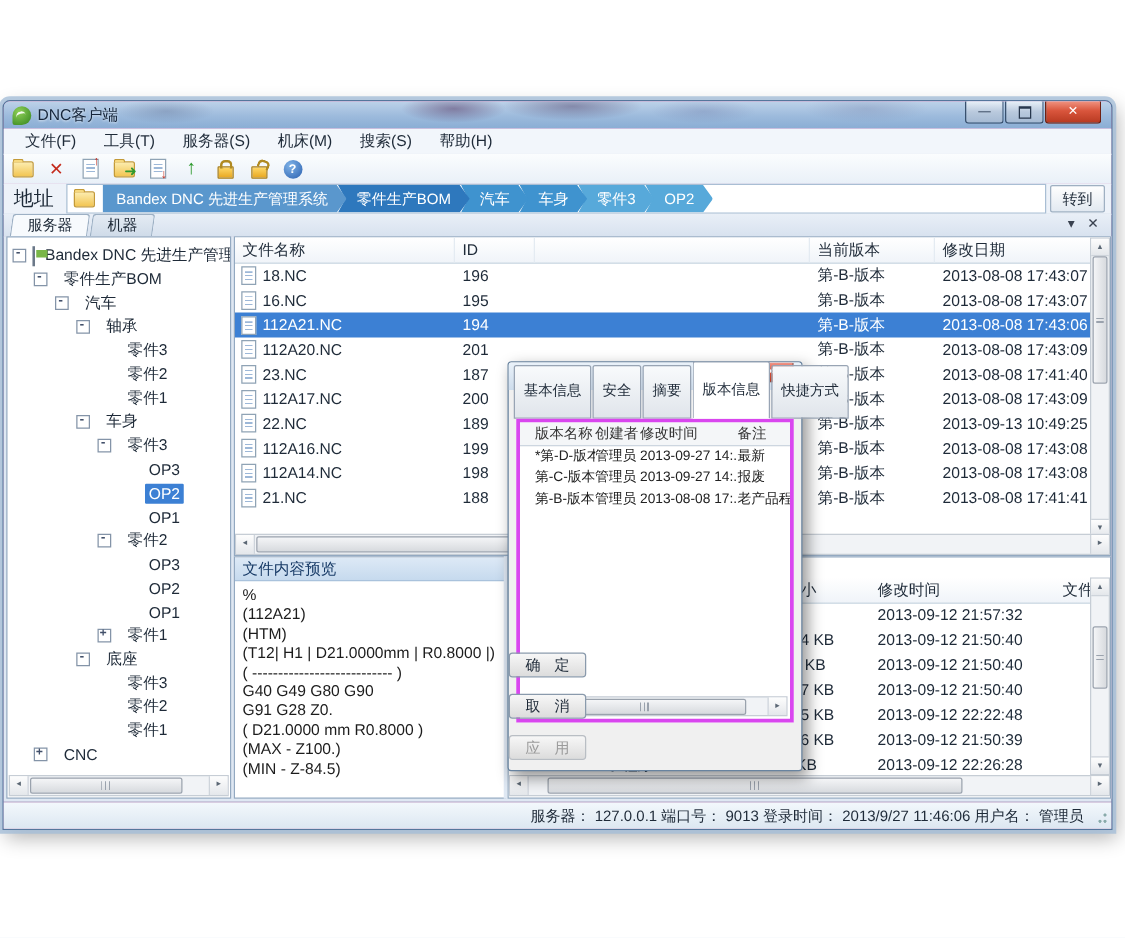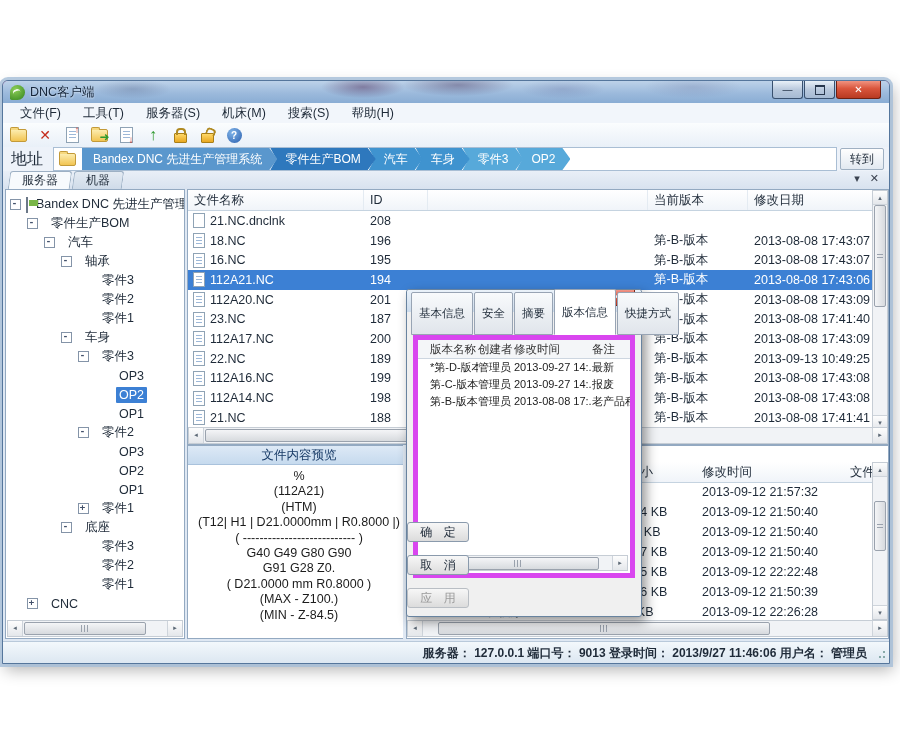"21.NC.dnclnk" div.frow { html: <div> <span> <span></span> <span>21.NC.dnclnk</span> </span> <span>208</span> <span></span> <span></span> <span></span> </div> -> none }
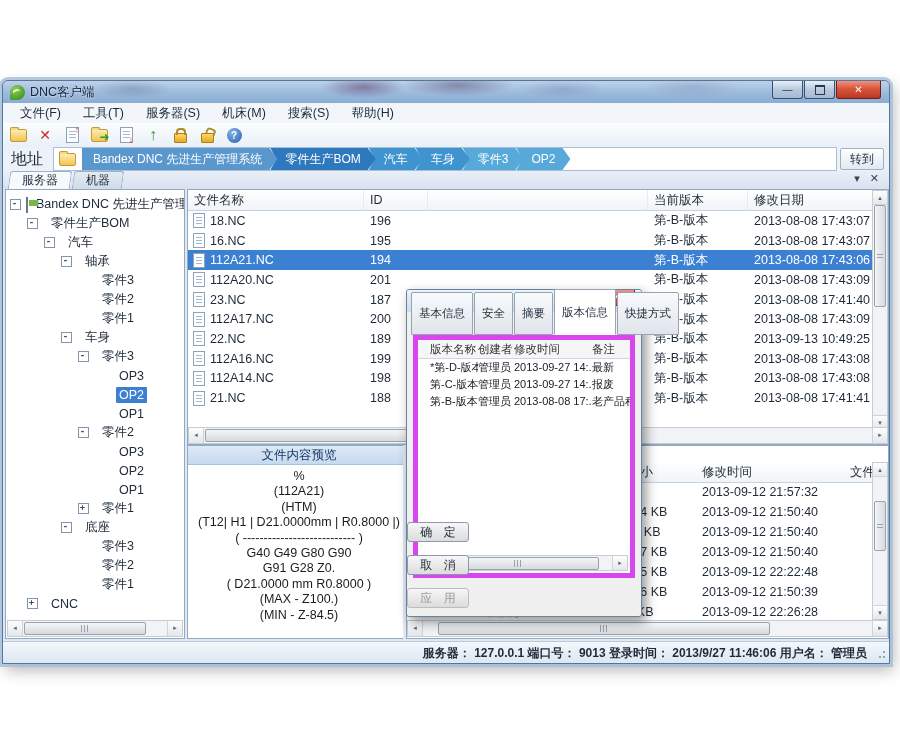"版本名称" .dlist { border: 5px solid #d946ef -> 3px solid #d946ef }
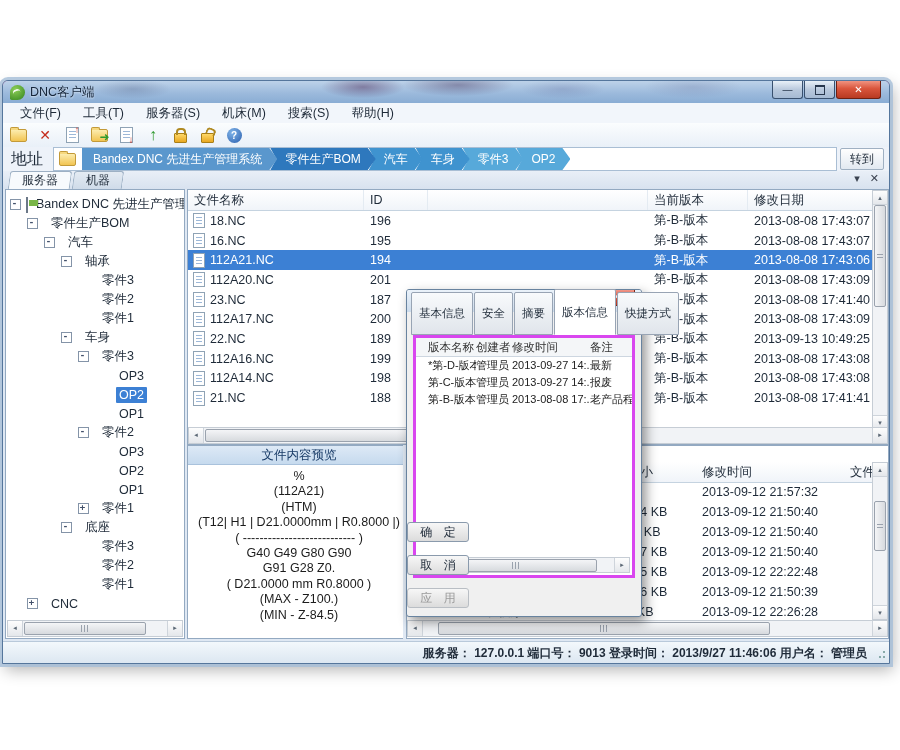"文件内容预览" .prevpanel { text-align: center -> none }
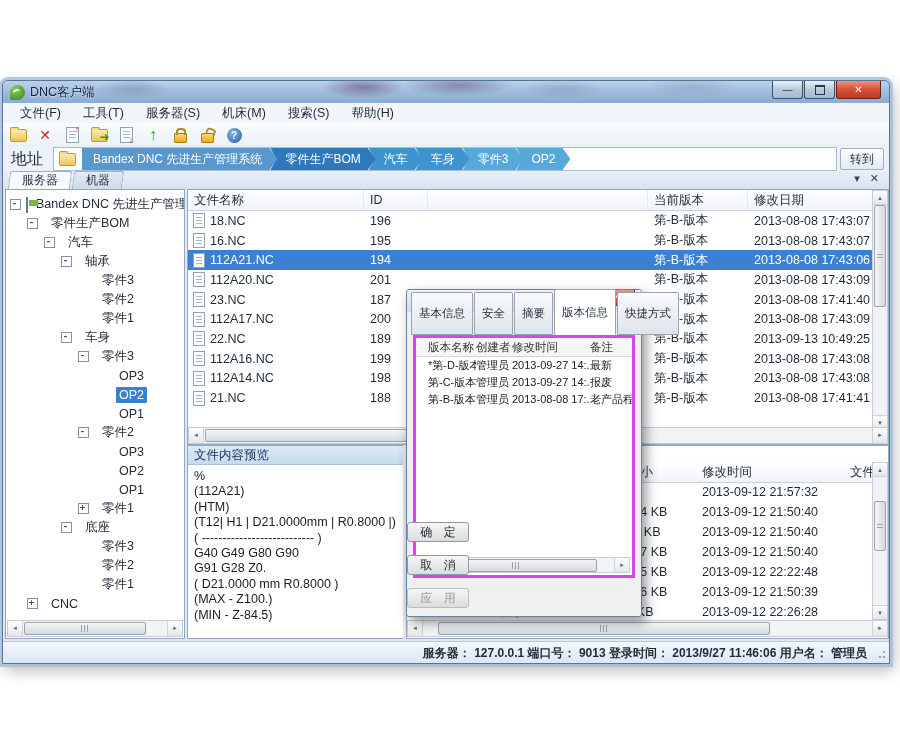"服务器： 127.0.0.1 端口号： 9013 登录时间：" .statusbar { font-weight: bold -> none }
